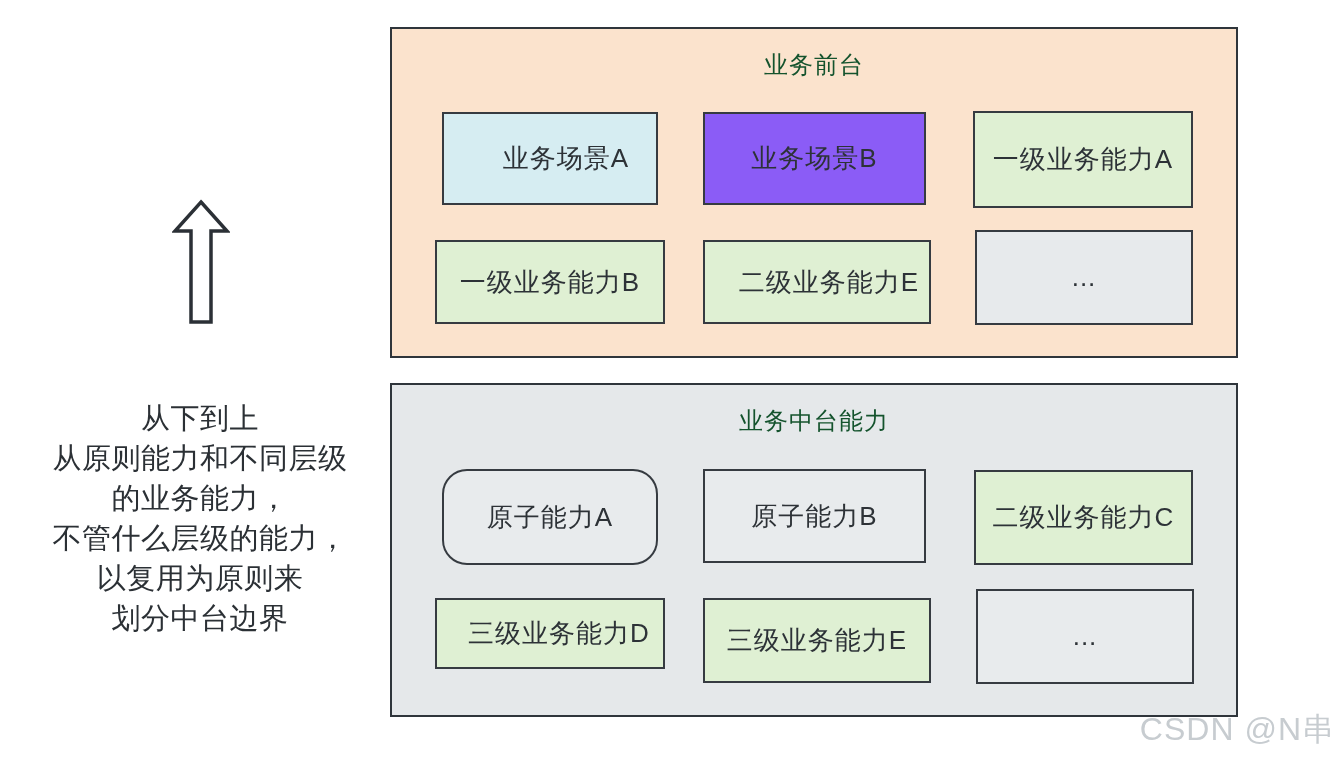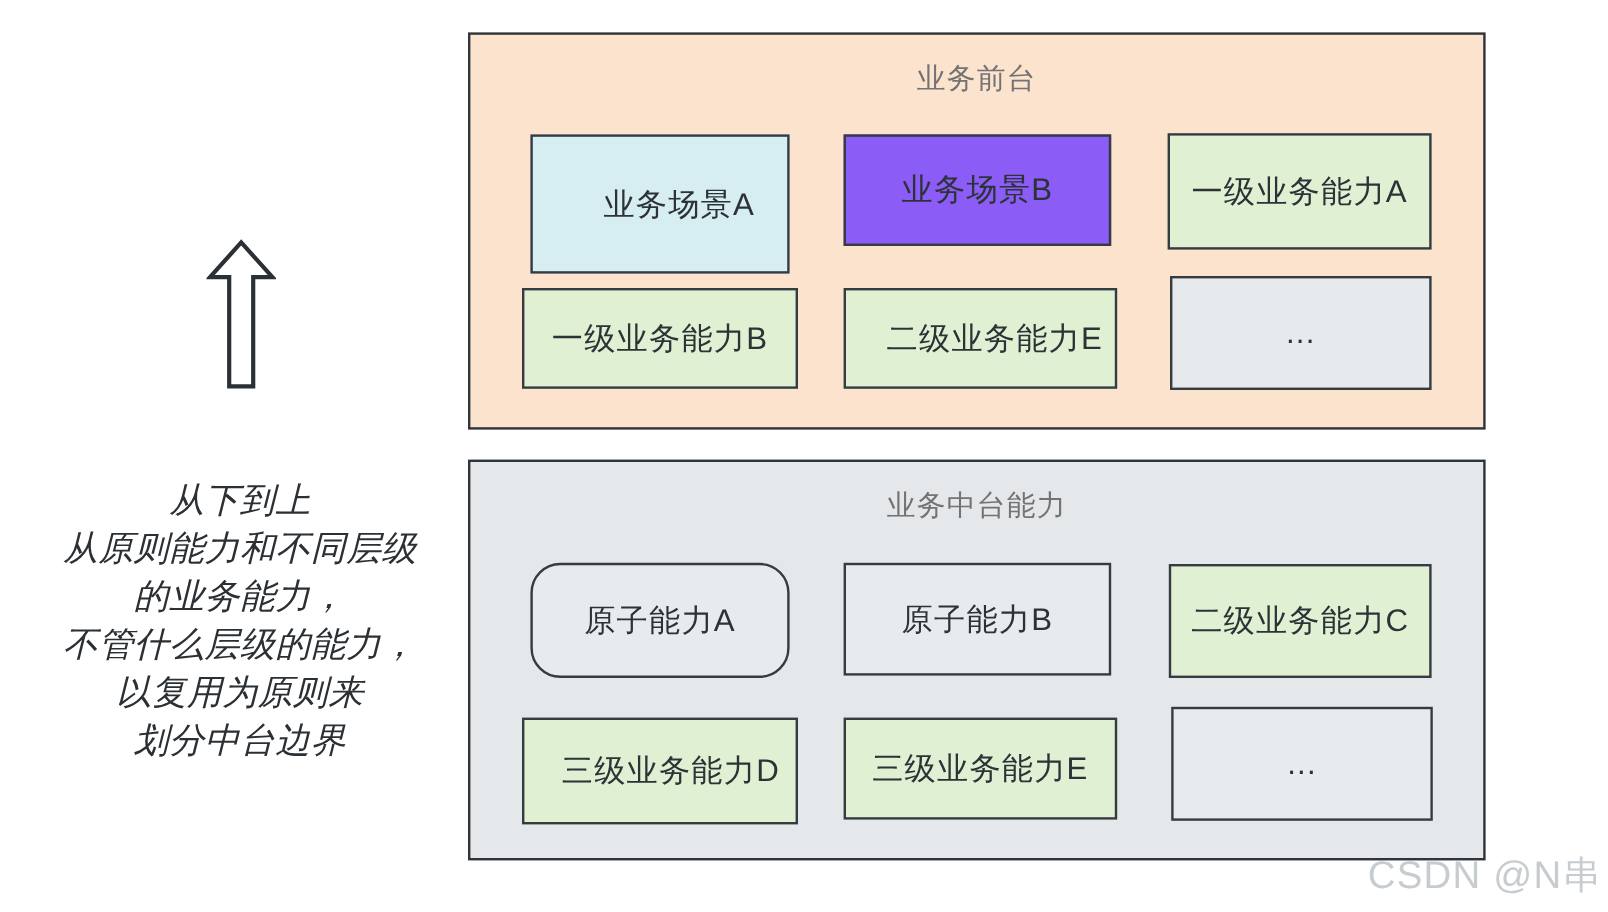"业务前台" .container-title { color: #737373 -> #14532d }
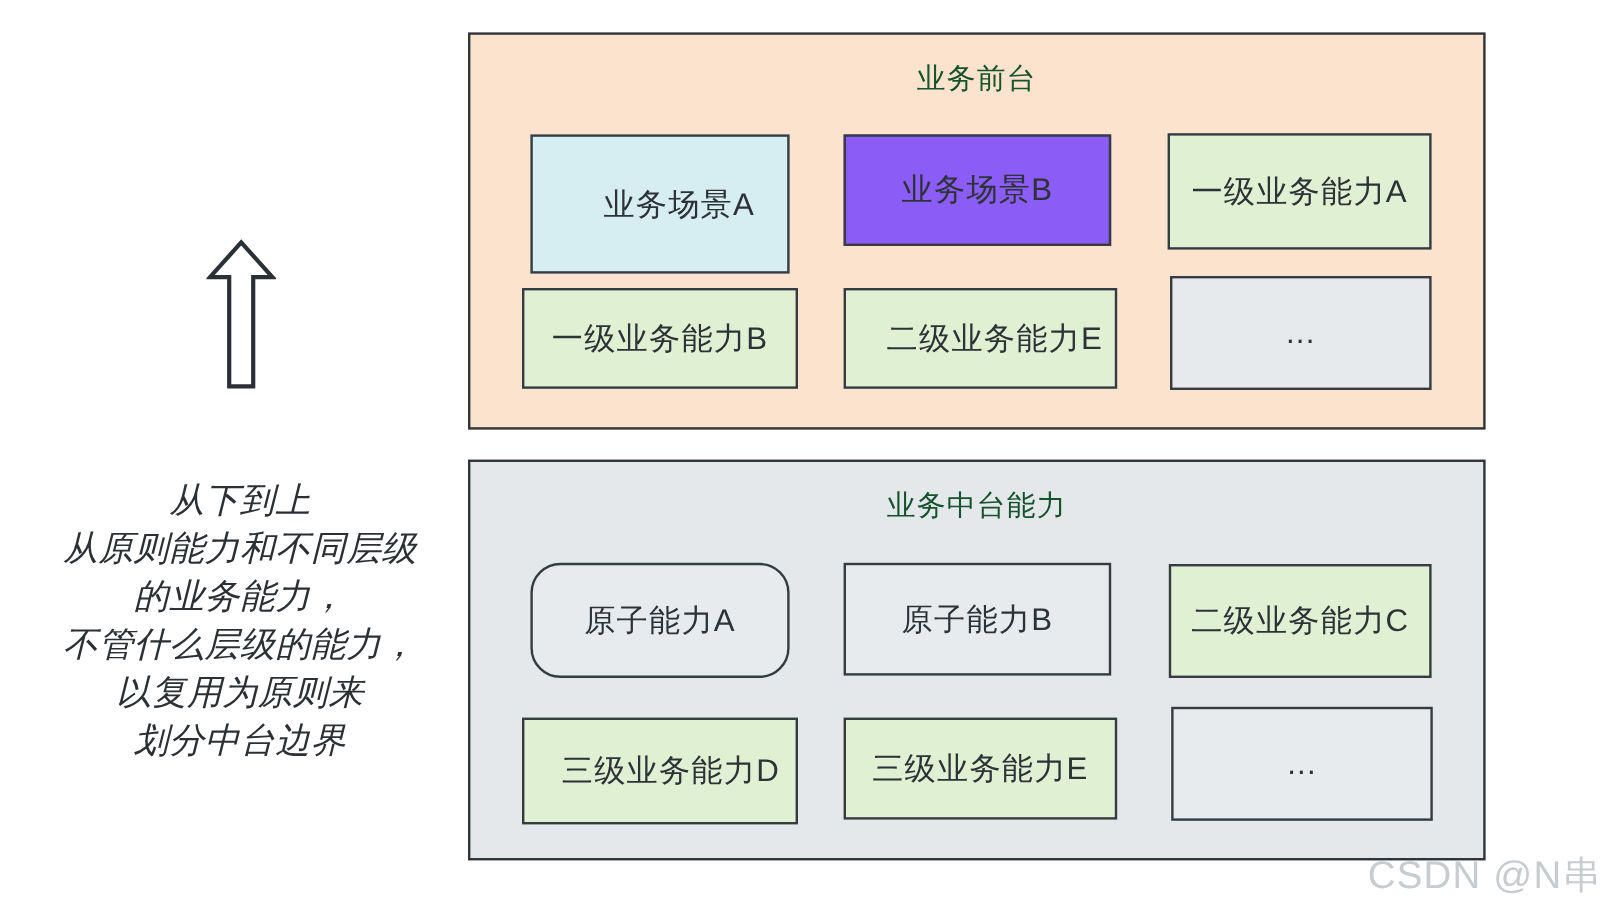"业务场景A" .b-f1 { height: 116px -> 93px }
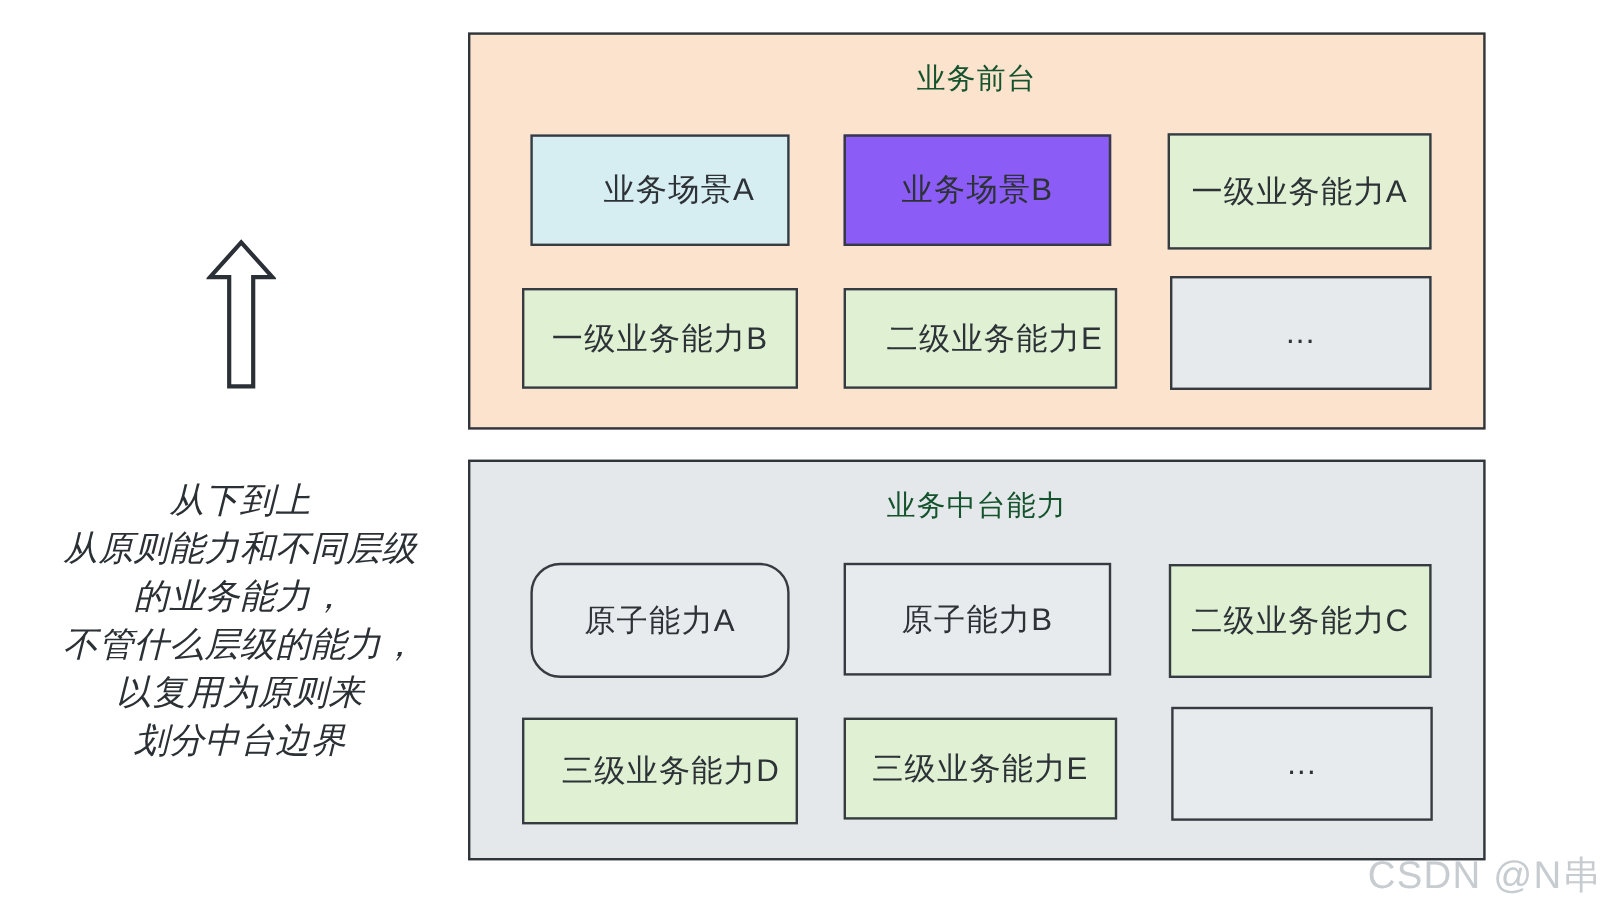"从下到上" .annotation-text { font-style: italic -> none }
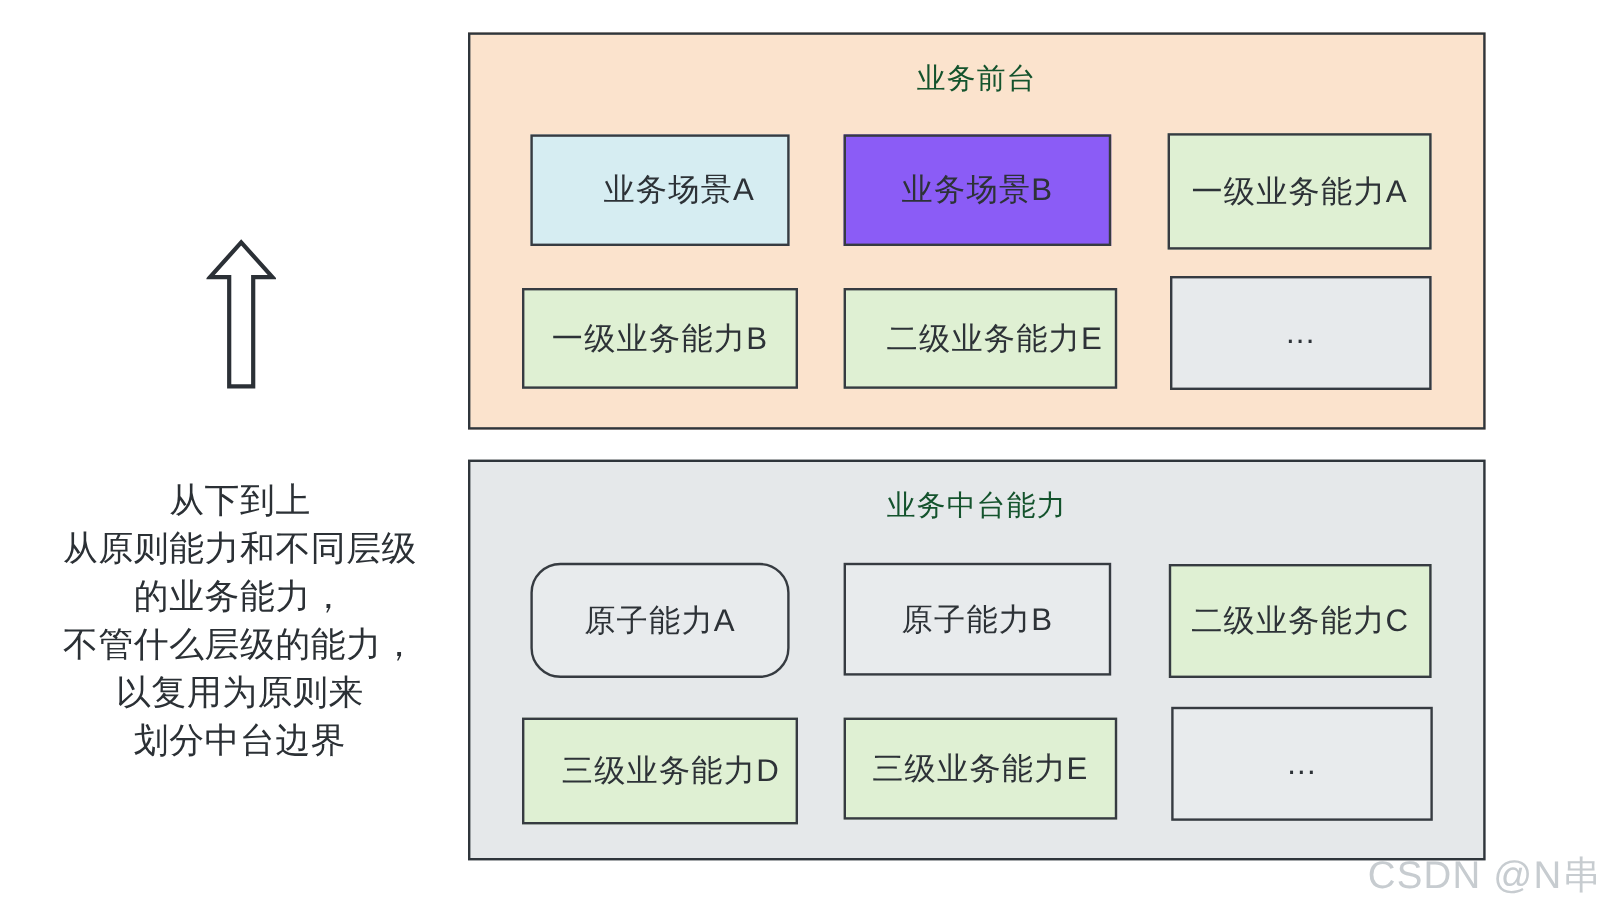"三级业务能力D" .b-m4 { height: 89px -> 71px }
